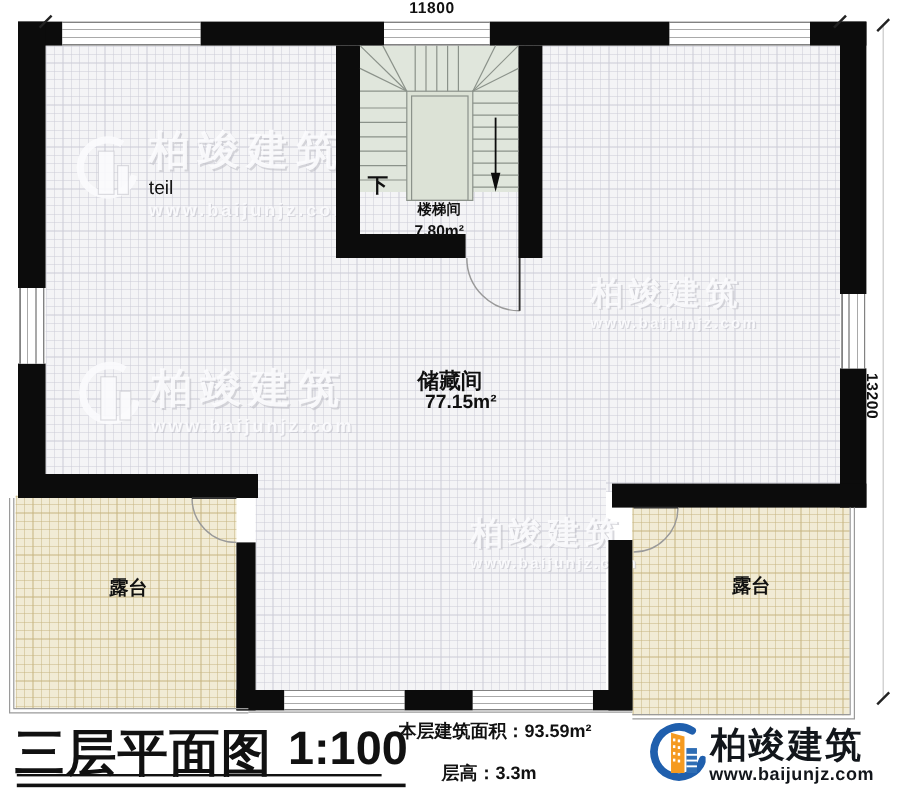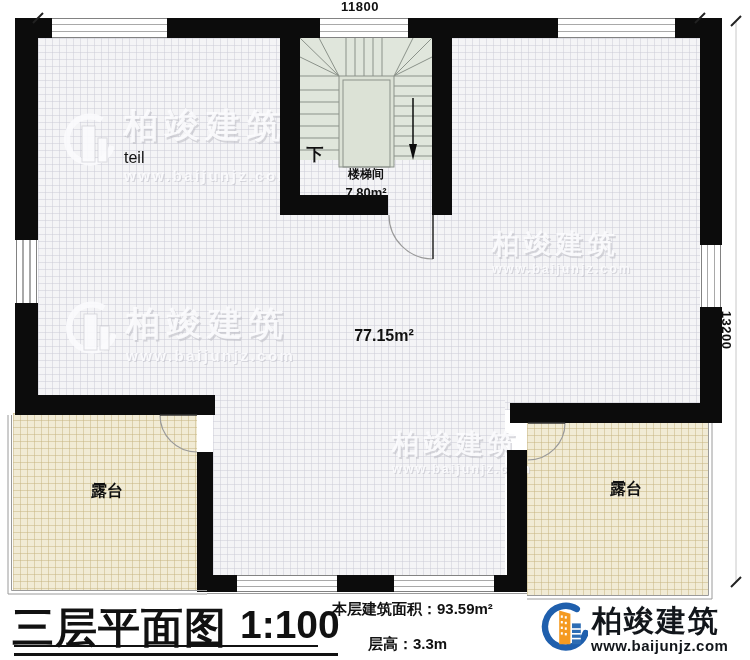"储藏间" div.lbl { html: none -> <div>储藏间</div> }
